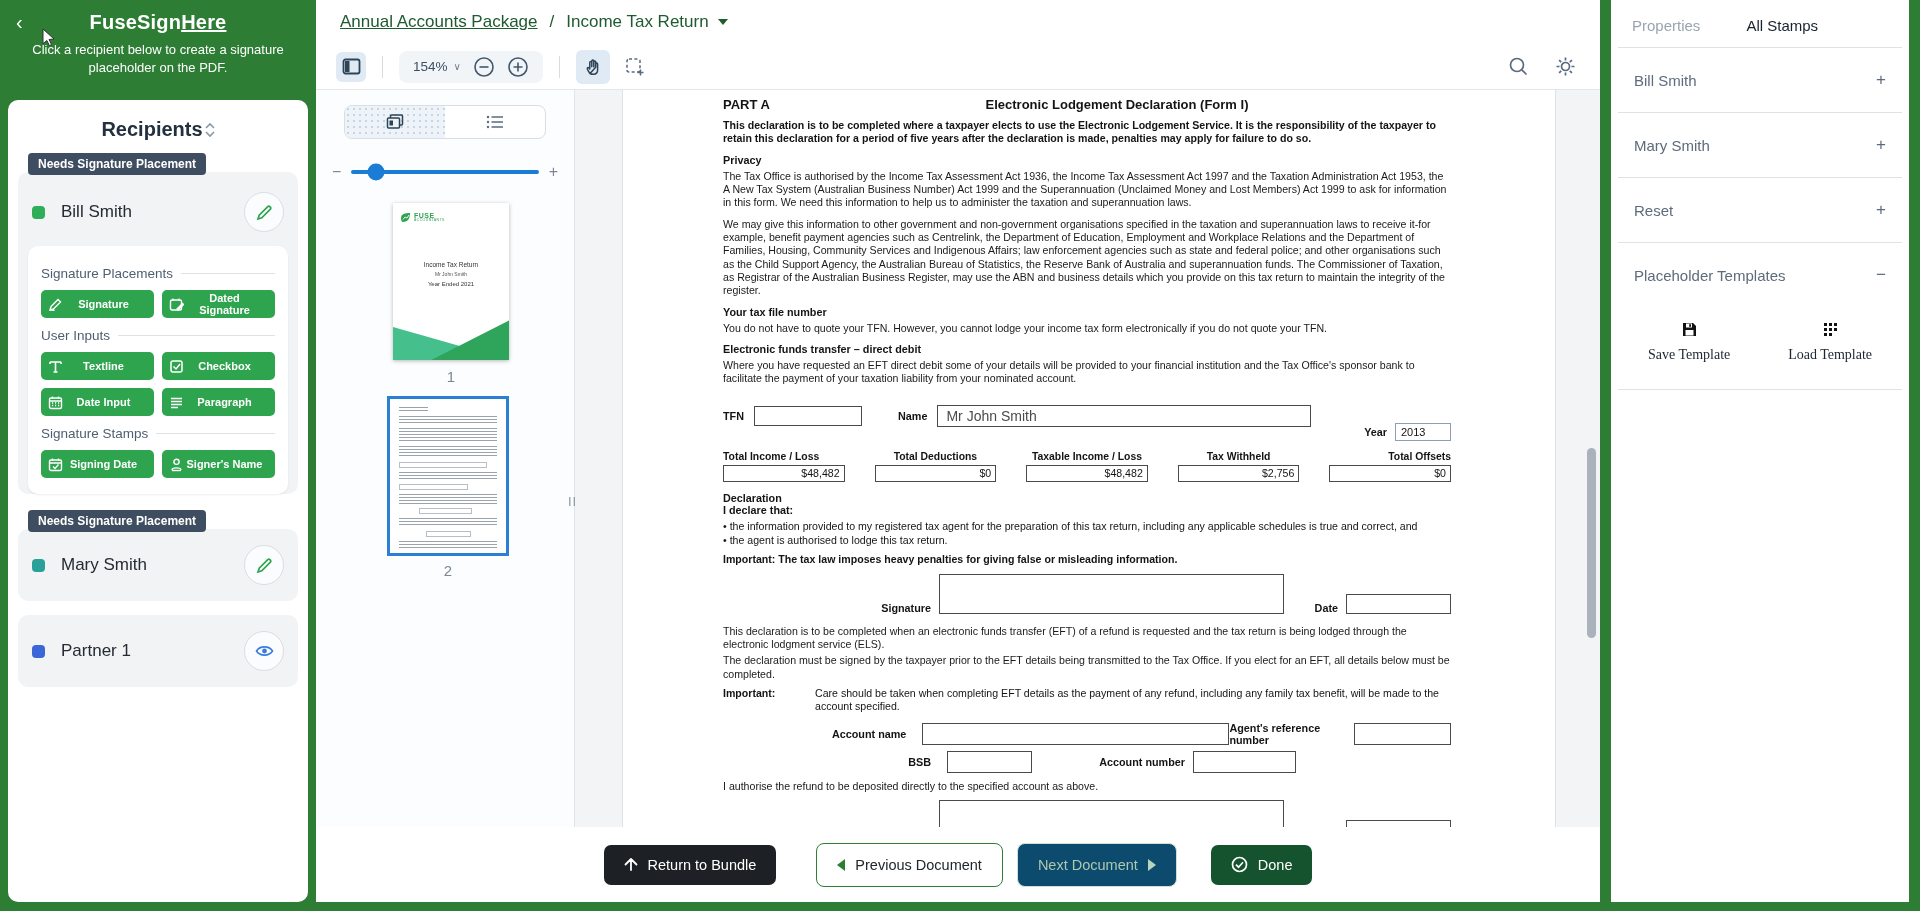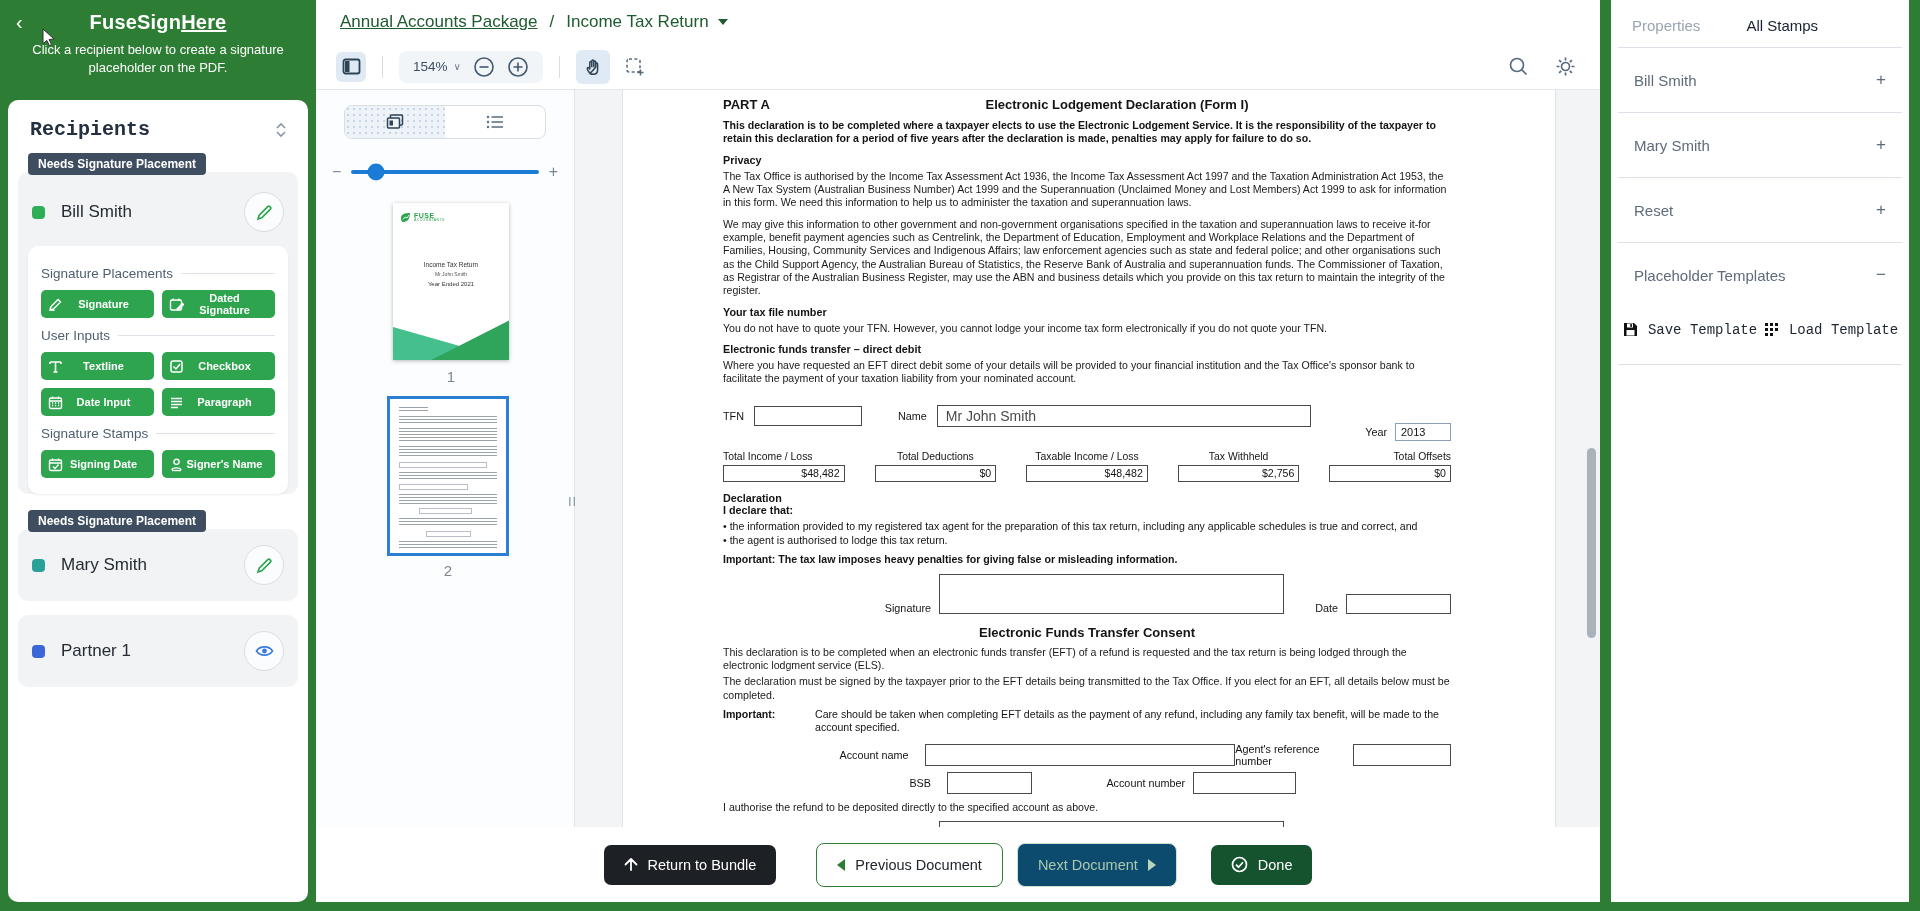"Recipients" .recipients-header { font-family: Liberation Mono, monospace -> none; justify-content: space-between -> center }
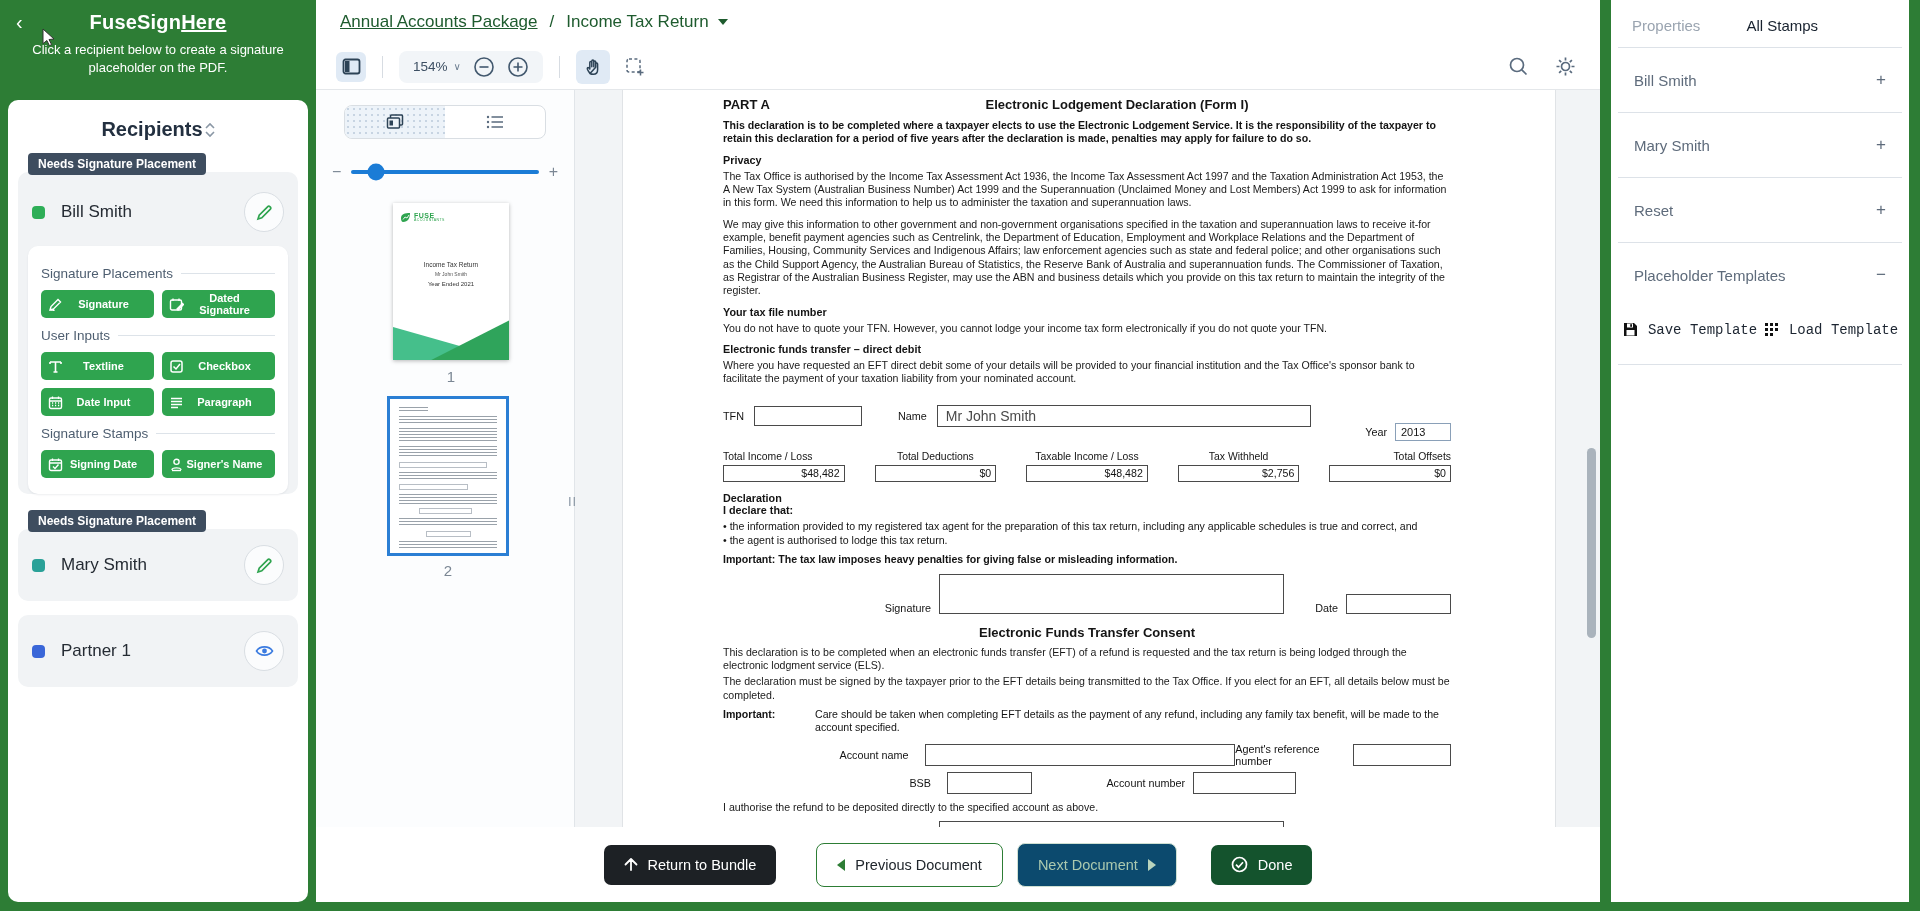"Save Template" .rp-template-btn { flex-direction: row -> column; font-family: Liberation Mono, monospace -> Liberation Serif, serif }
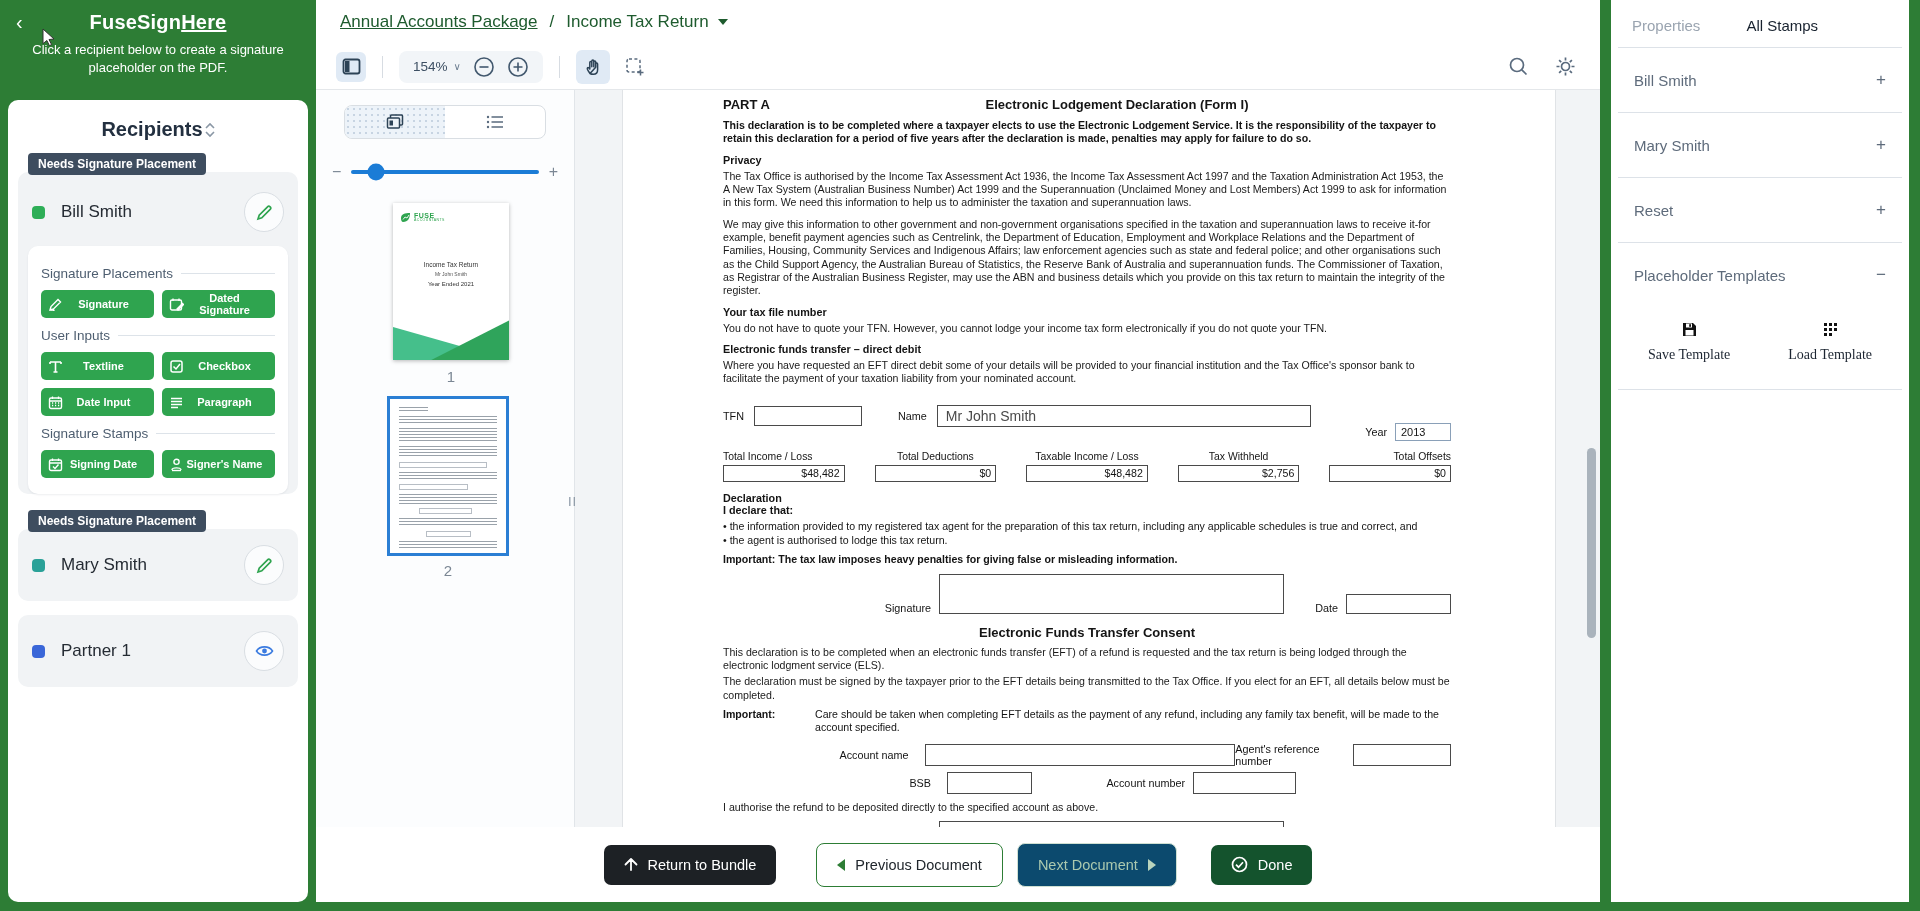"TFN" .lab { font-weight: normal -> bold }
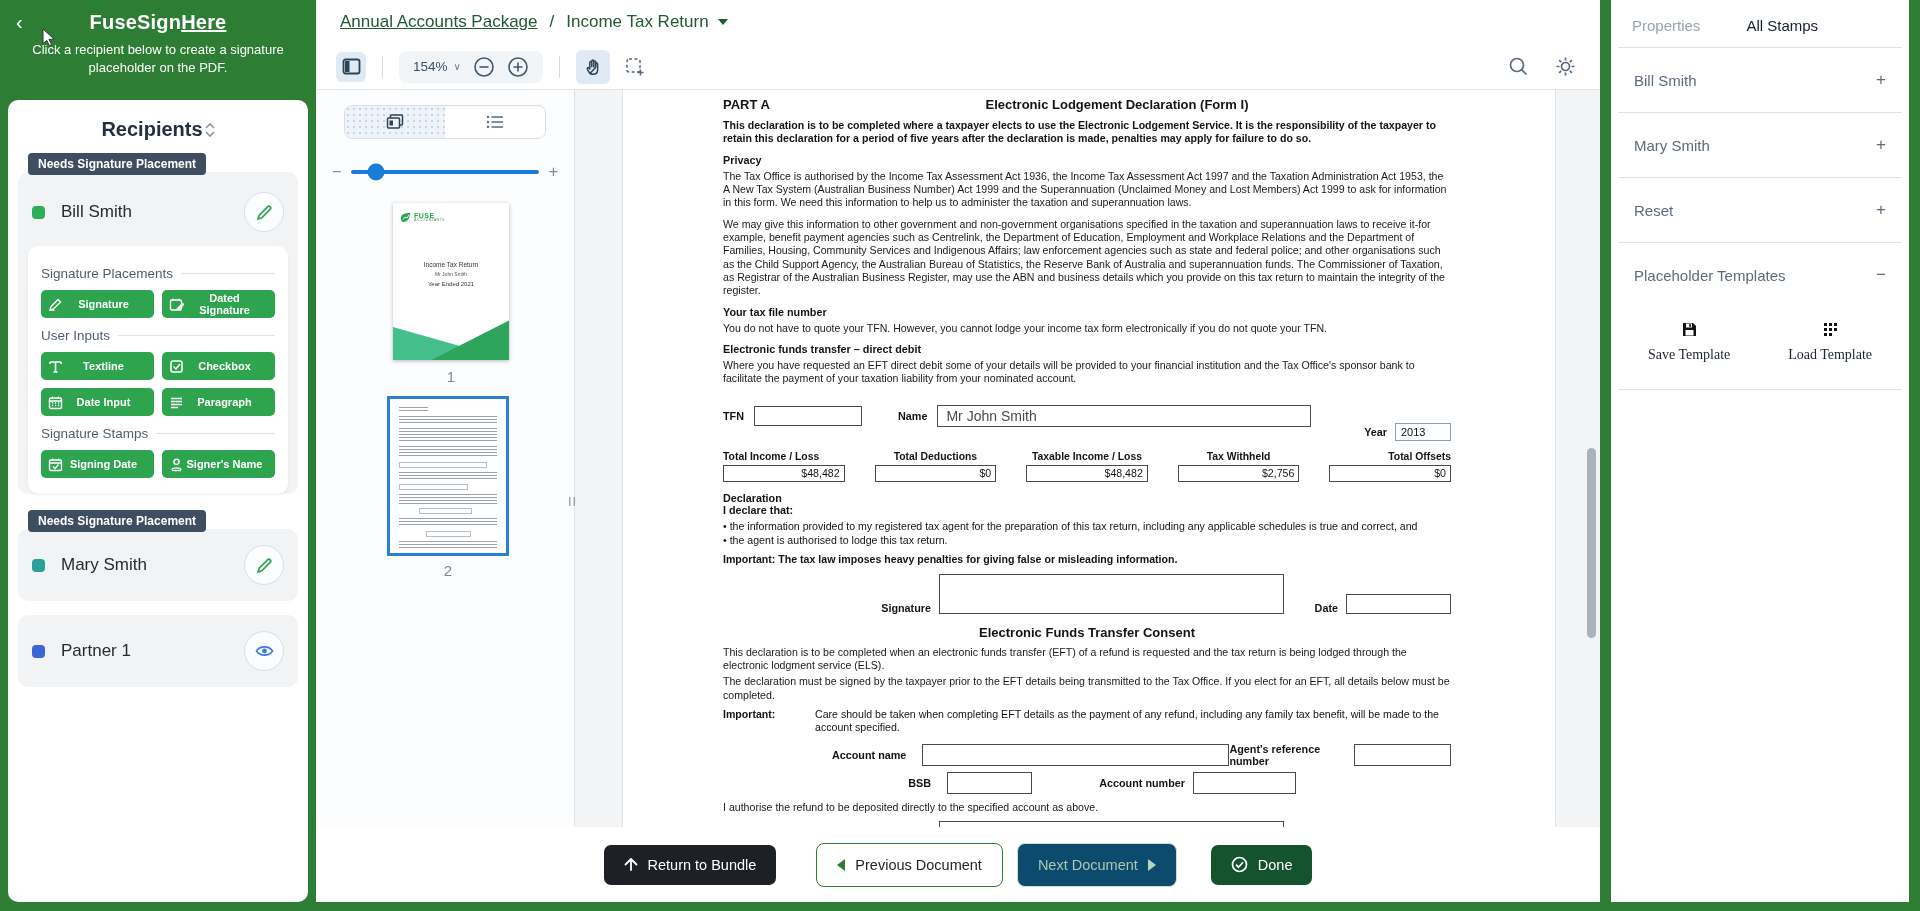"Electronic Funds Transfer Consent" div.center-title { html: <div>Electronic Funds Transfer Consent</div> -> none }
